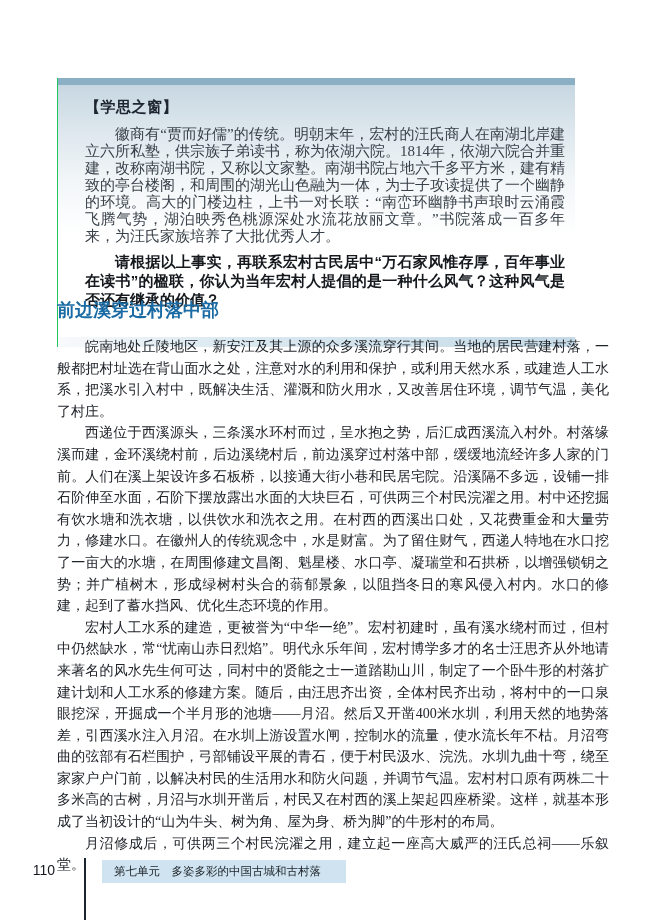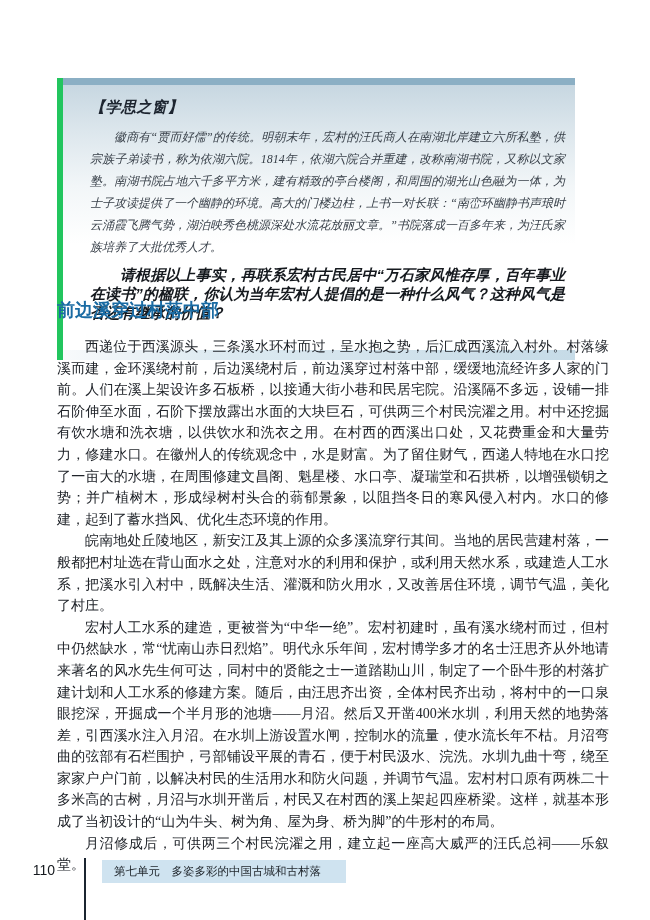"【学思之窗】" .learning-box { border-left: 6px solid #22c55e -> 1px solid #22c55e; font-style: italic -> none }
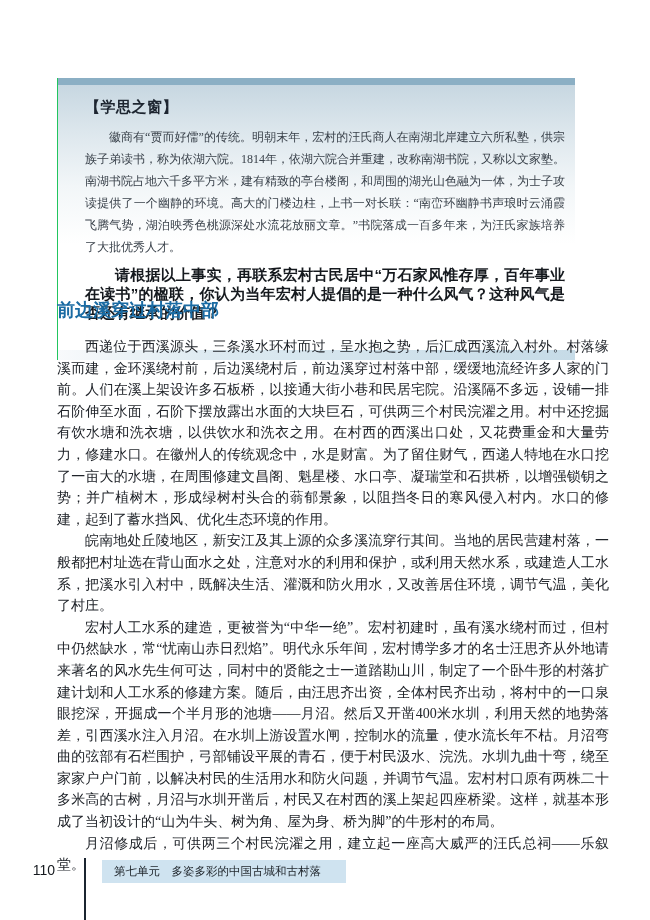"徽商有“贾而好儒”的传统。明朝末年，宏村的汪氏商人在南湖北岸建立六所私塾，供宗族" .box-text { font-size: 12px -> 15px; line-height: 22px -> 17px }
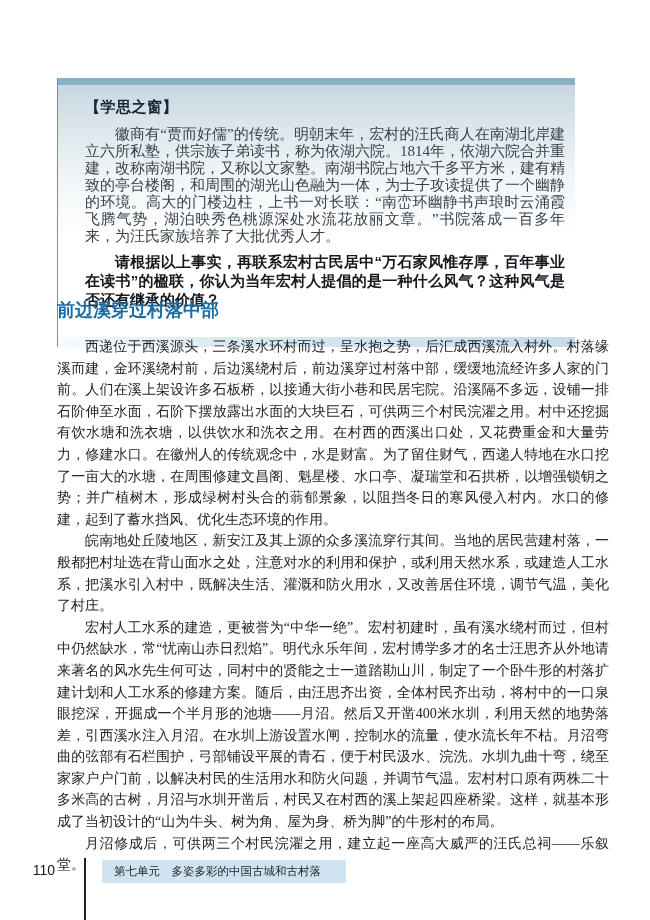"西递位于西溪源头，三条溪水环村而过，呈水抱之势，后汇成西溪流入村外。村落缘溪而建" p { order: before "皖南地处丘陵地区，新安江及其上源的众多溪流穿行其间。当地的居民营建村落，一般都把" -> after "皖南地处丘陵地区，新安江及其上源的众多溪流穿行其间。当地的居民营建村落，一般都把" }
